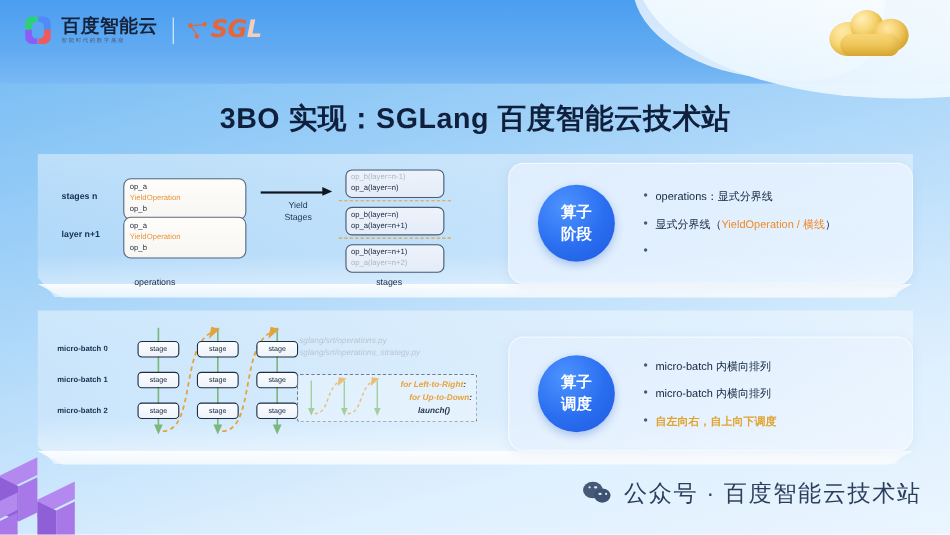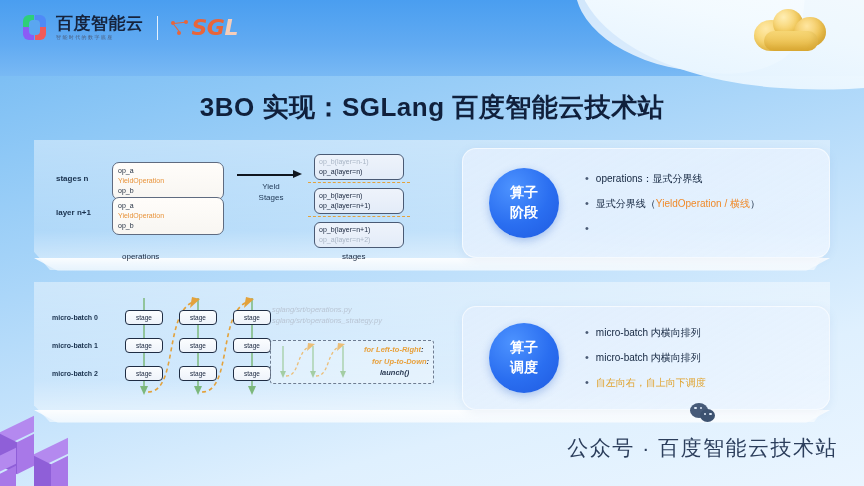"自左向右，自上向下调度" .gold { font-weight: 400 -> 700 }
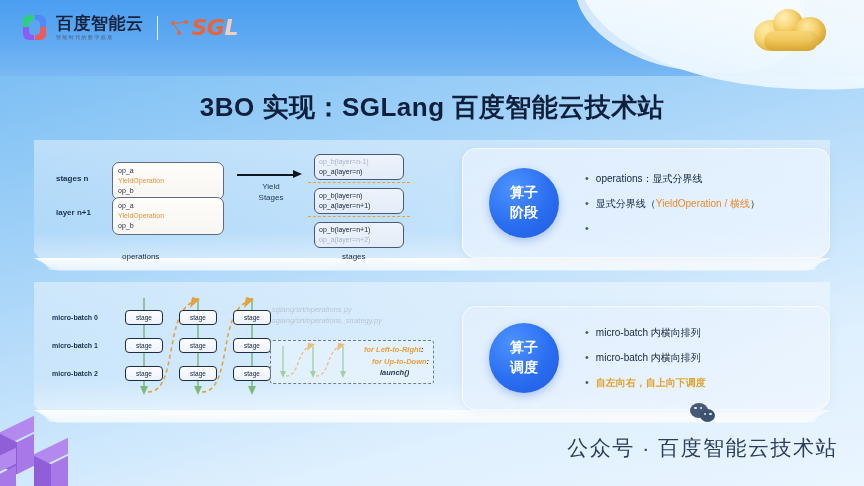"公众号 · 百度智能云技术站" .footer { flex-direction: column -> none }
